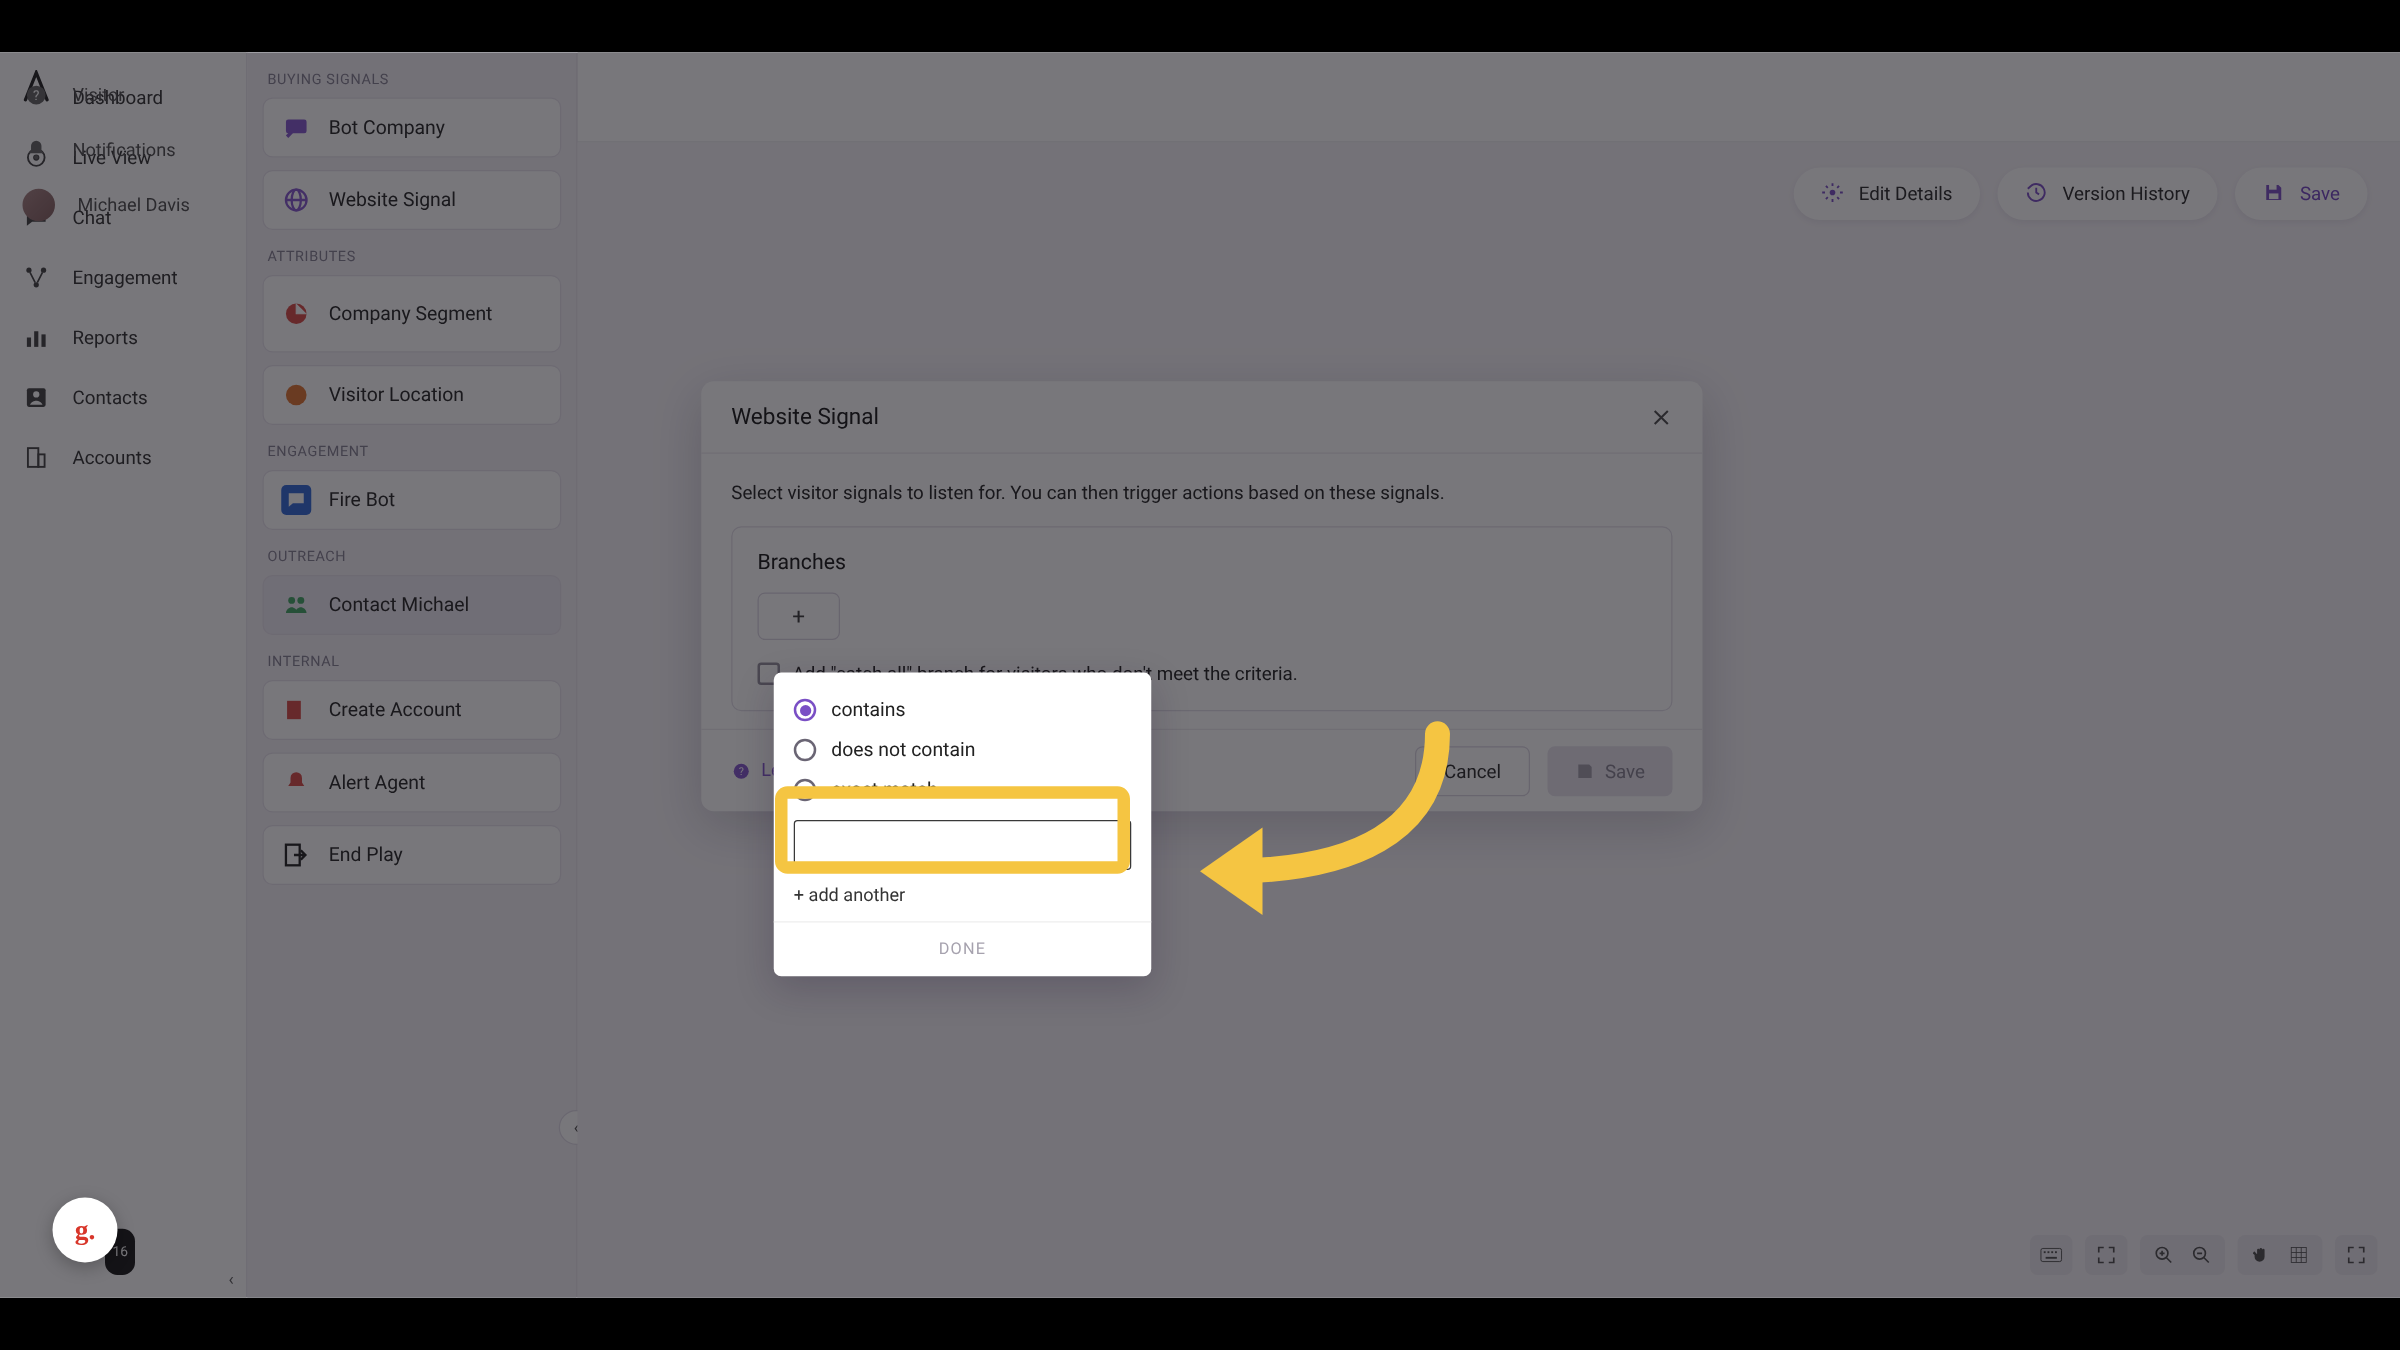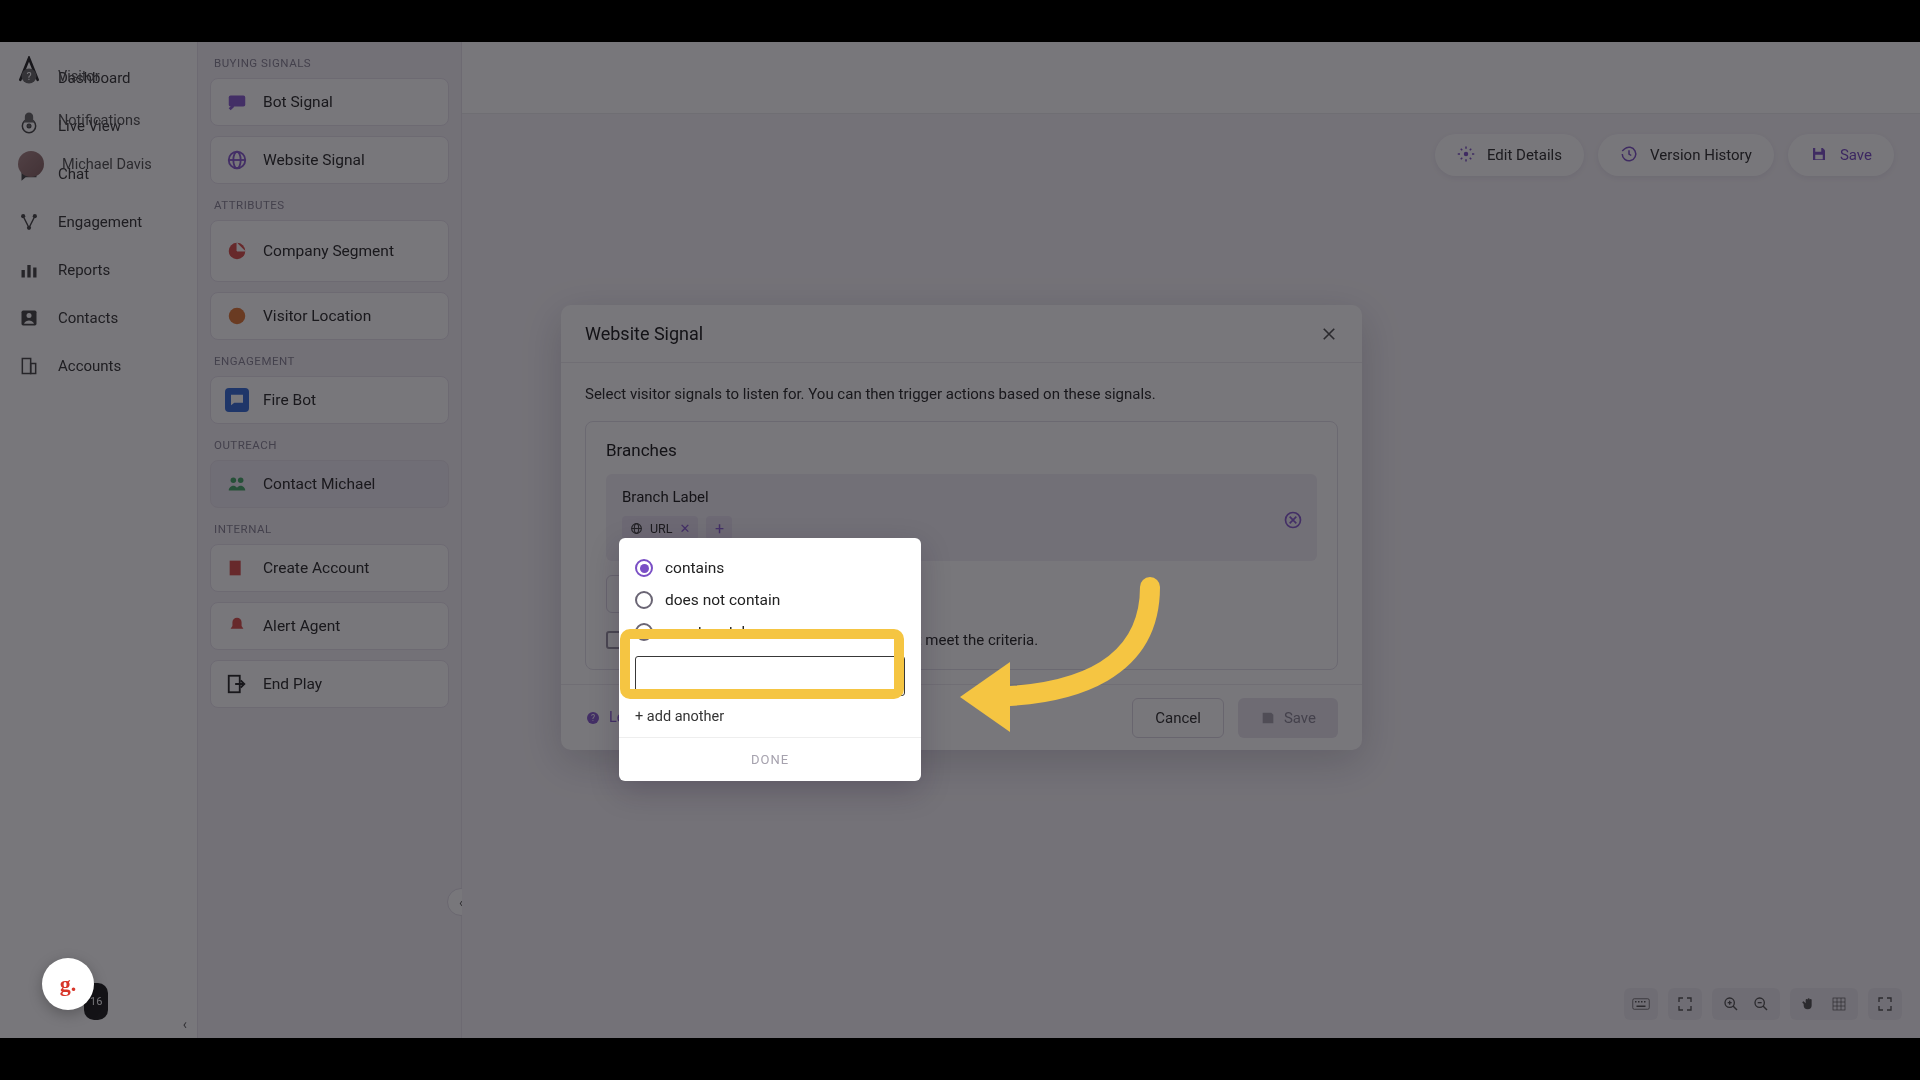"Bot Signal" span { text: Signal -> Company }
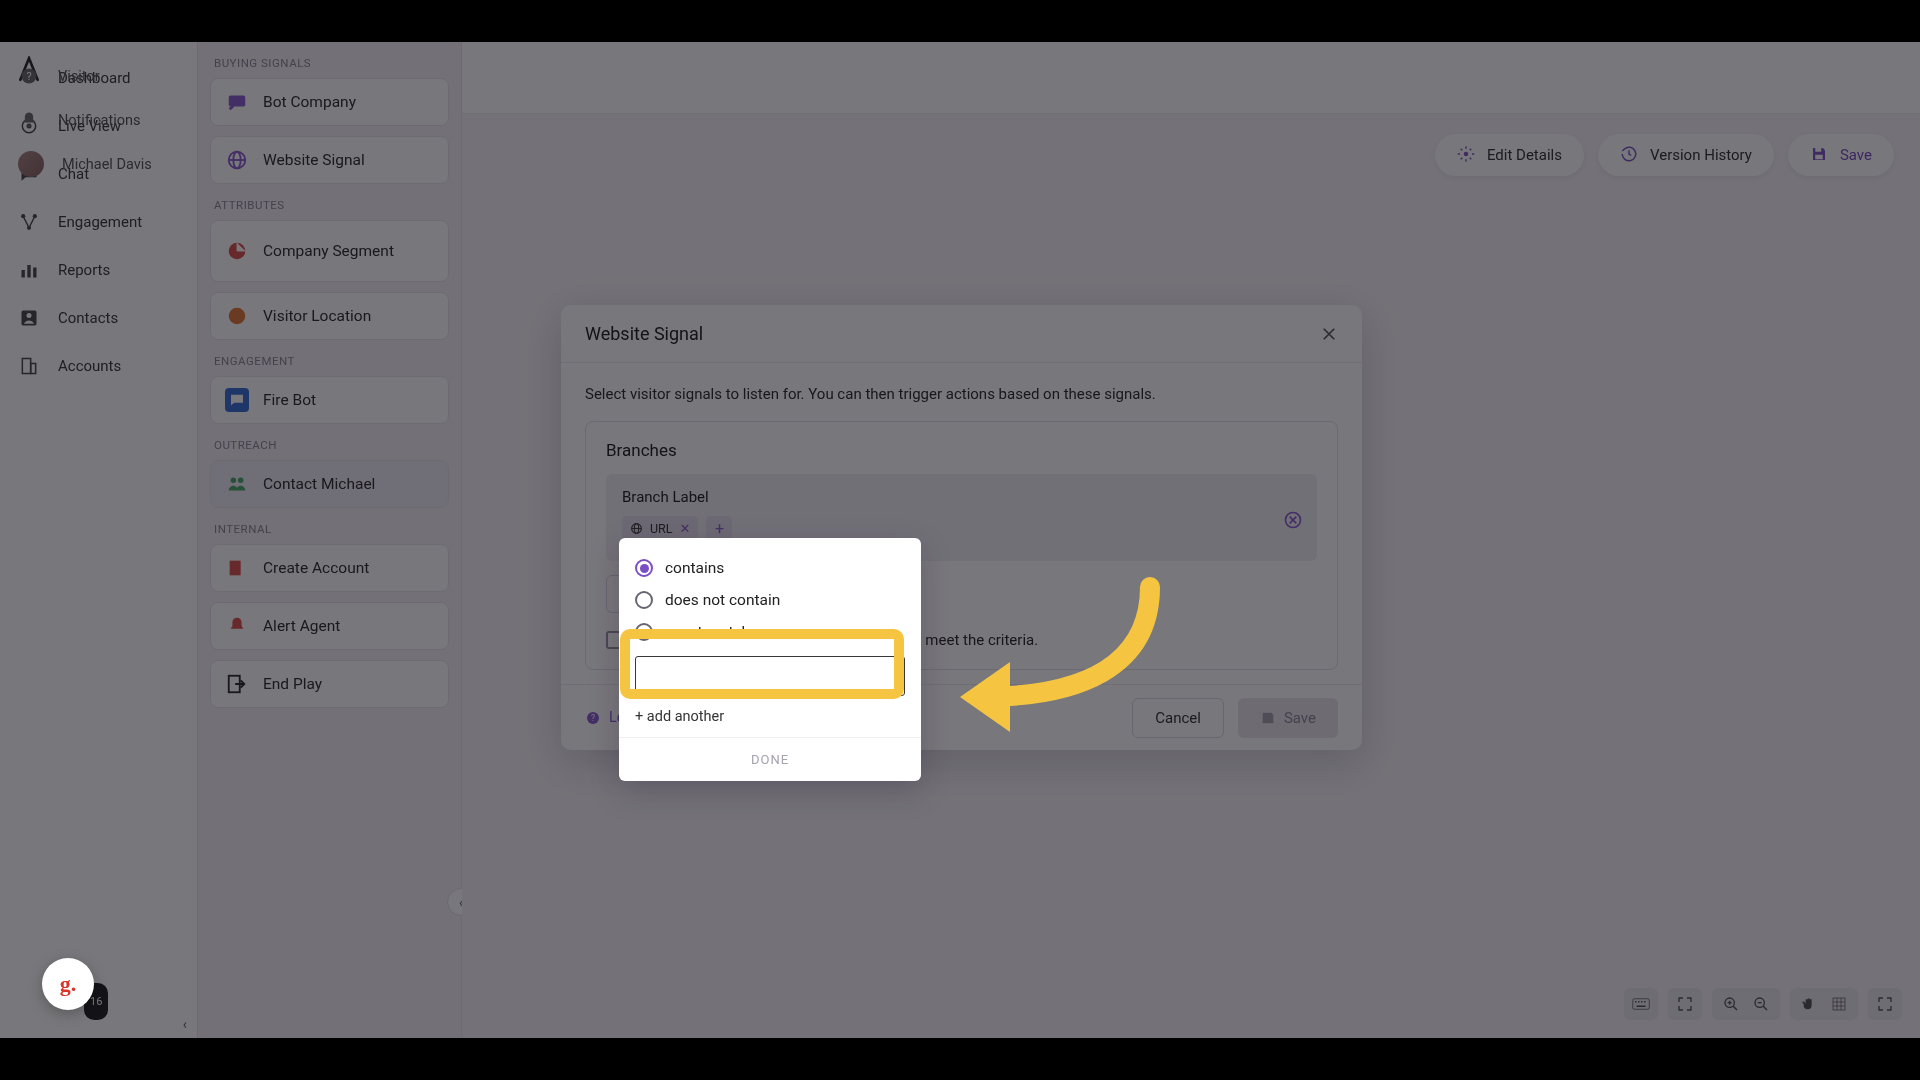"Branch Label" div.branchcard { html: <div> <div>Branch Label</div> <div> <span> <svg> <circle></circle> <ellipse></ellipse> <line></line> </svg> <span>URL</span> <span>✕</span> </span> <span>+</span> </div> <span> <svg> <circle></circle> <path></path> </svg> </span> </div> -> none }
